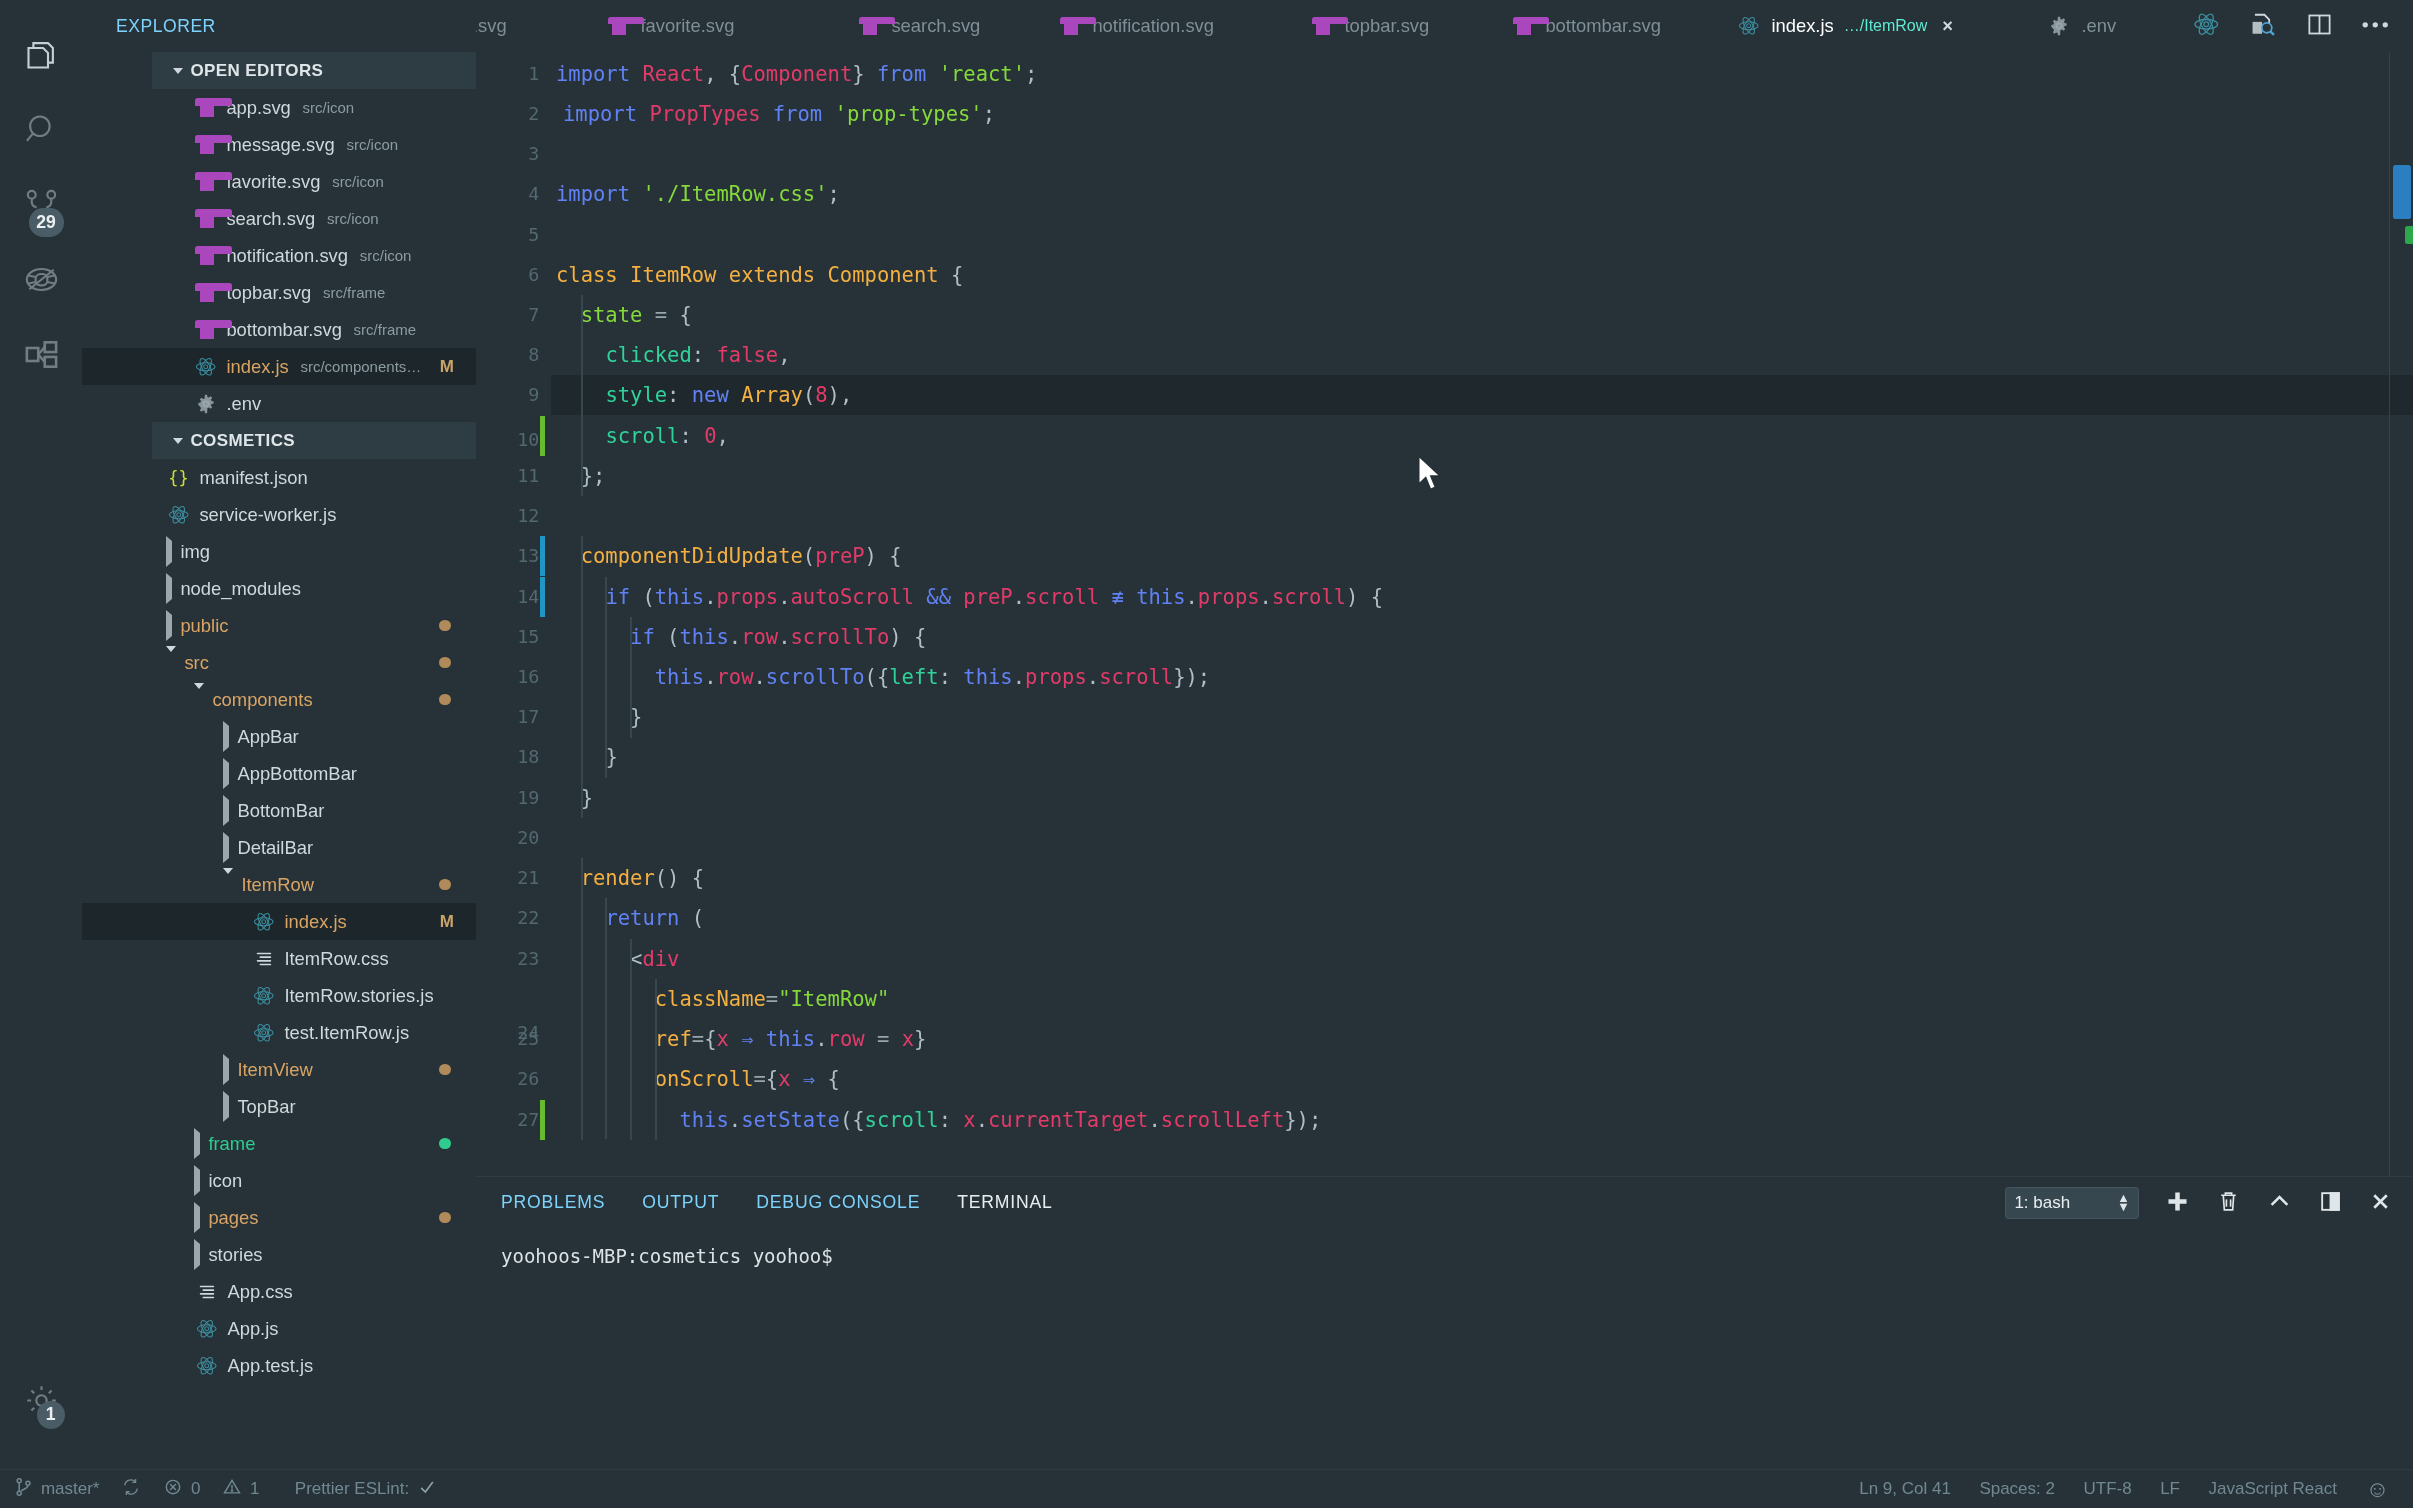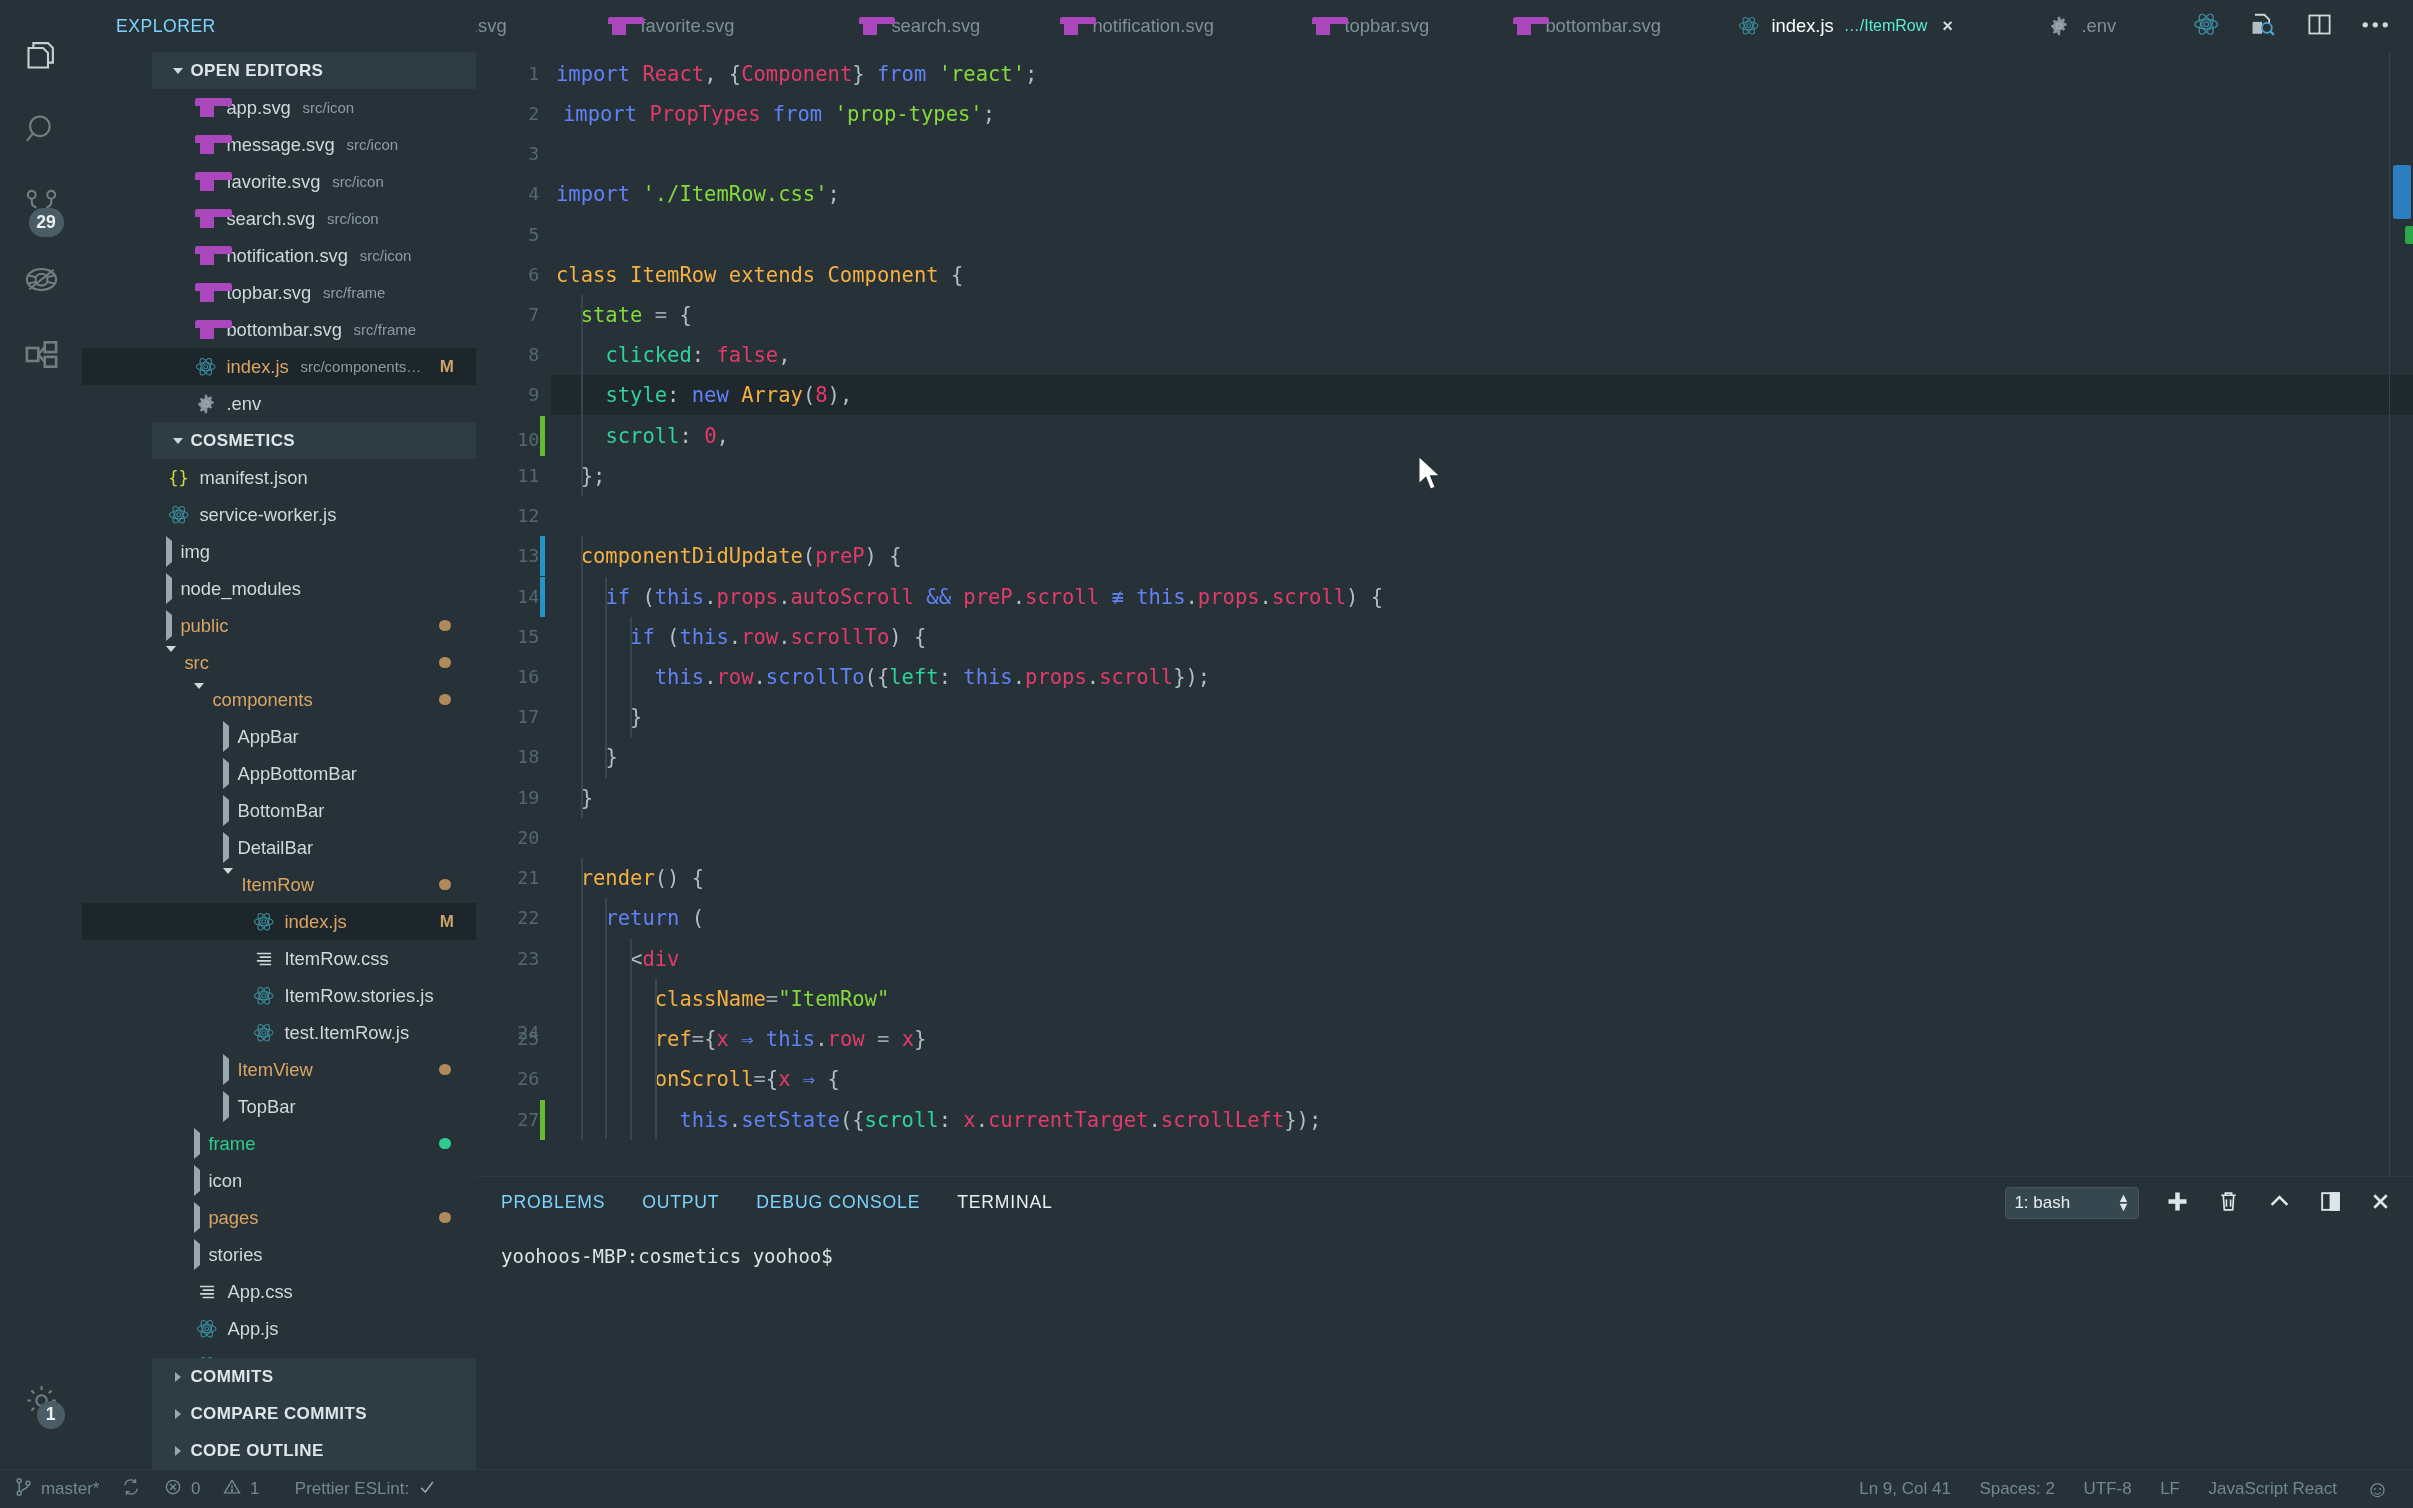"COMMITS" div.bottom-sections { html: <div> <div> <span> <span></span> </span> <span>COMMITS</span> </div> <div> <span> <span></span> </span> <span>COMPARE COMMITS</span> </div> <div> <span> <span></span> </span> <span>CODE OUTLINE</span> </div> </div> -> none }
